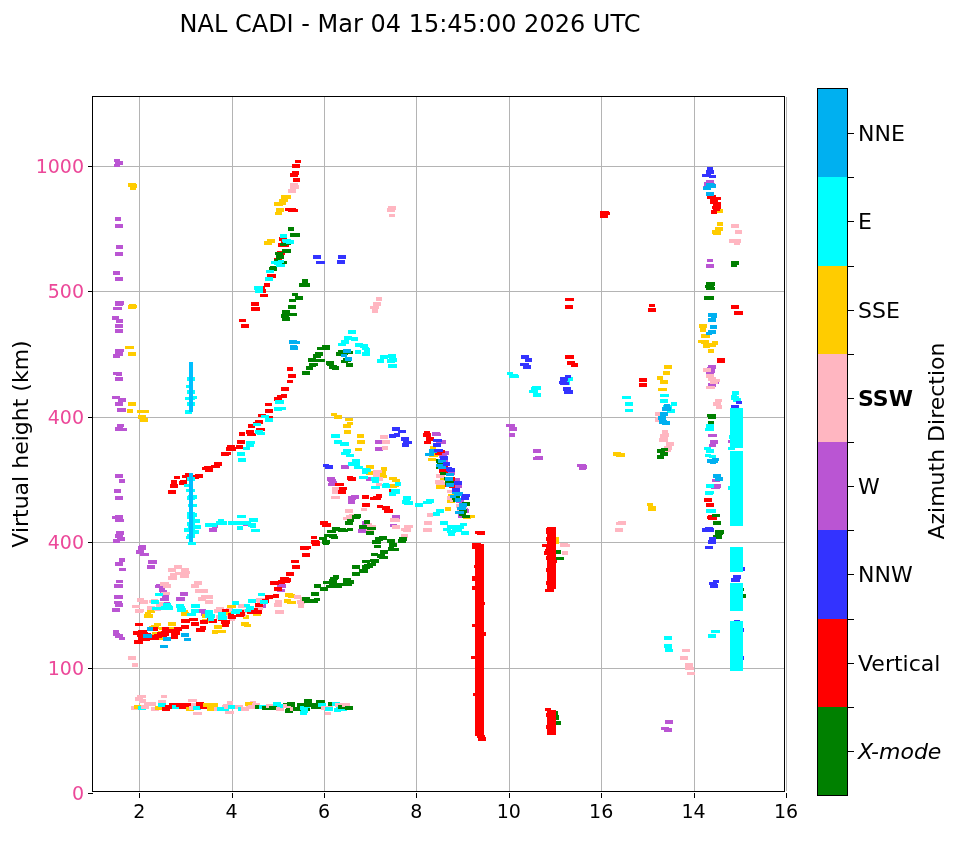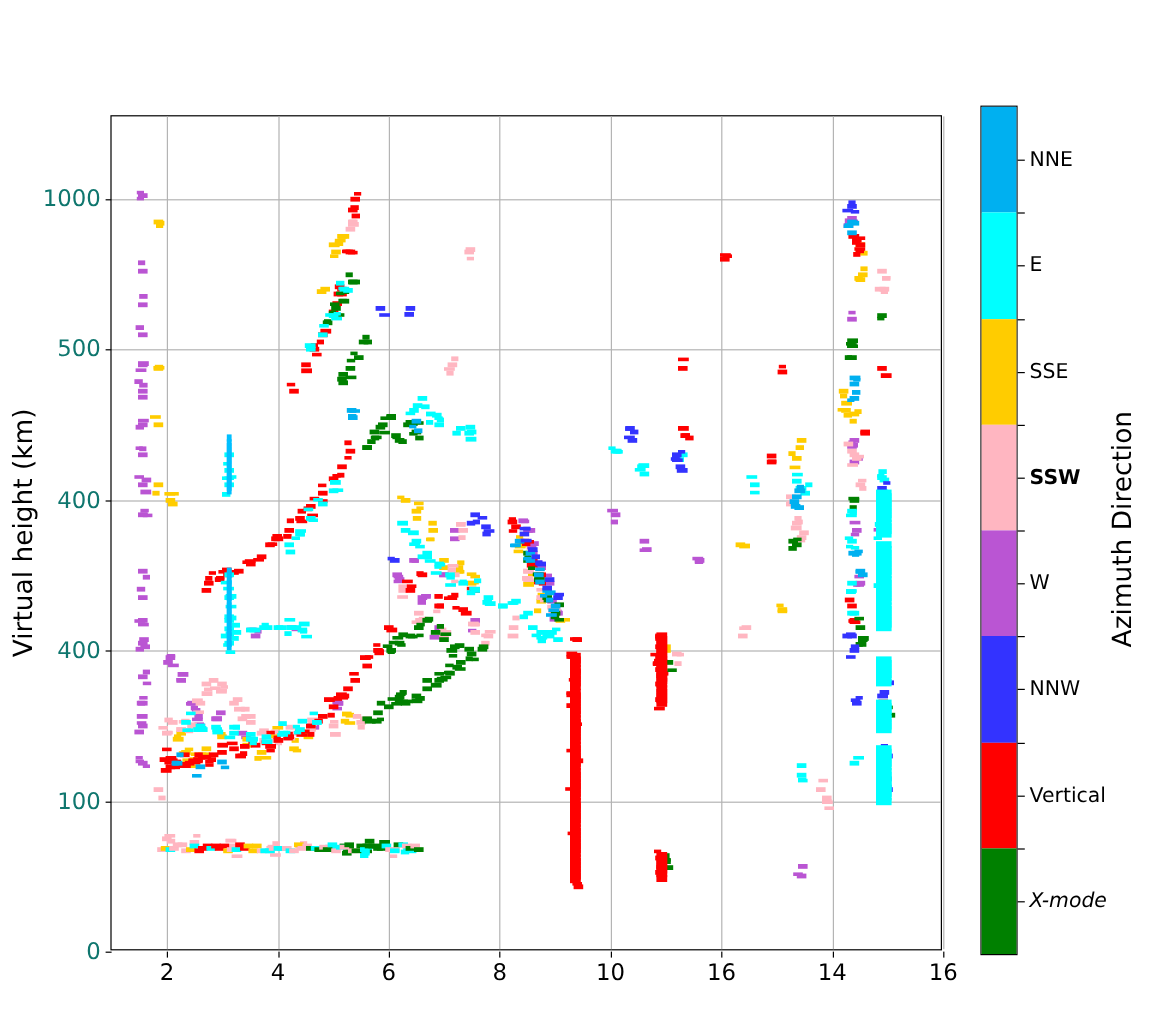"NAL CADI - Mar 04" div { html: none -> <div>NAL CADI - Mar 04 15:45:00 2026 UTC</div> }
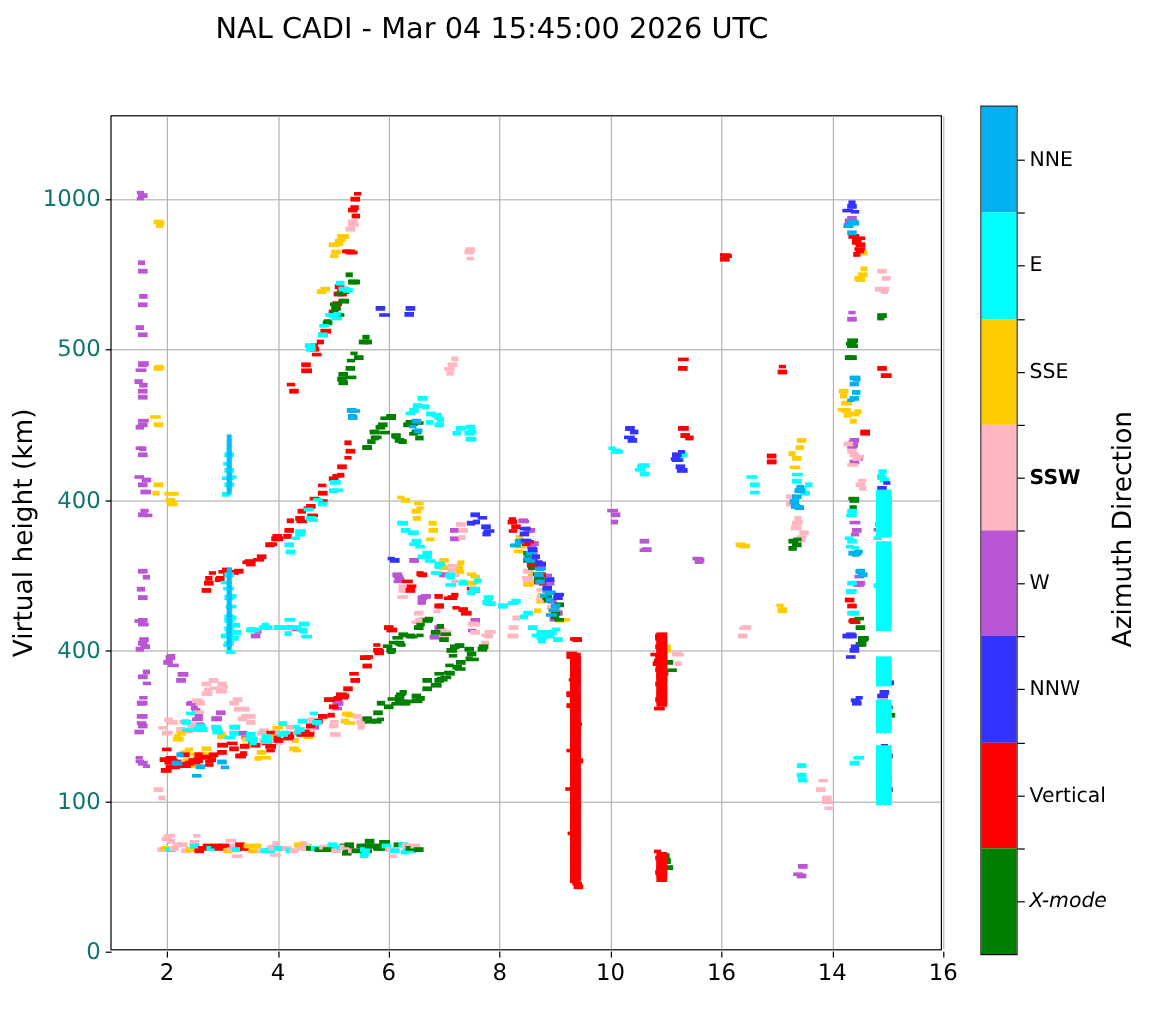"NNE" .clab { font-size: 17px -> 22px }
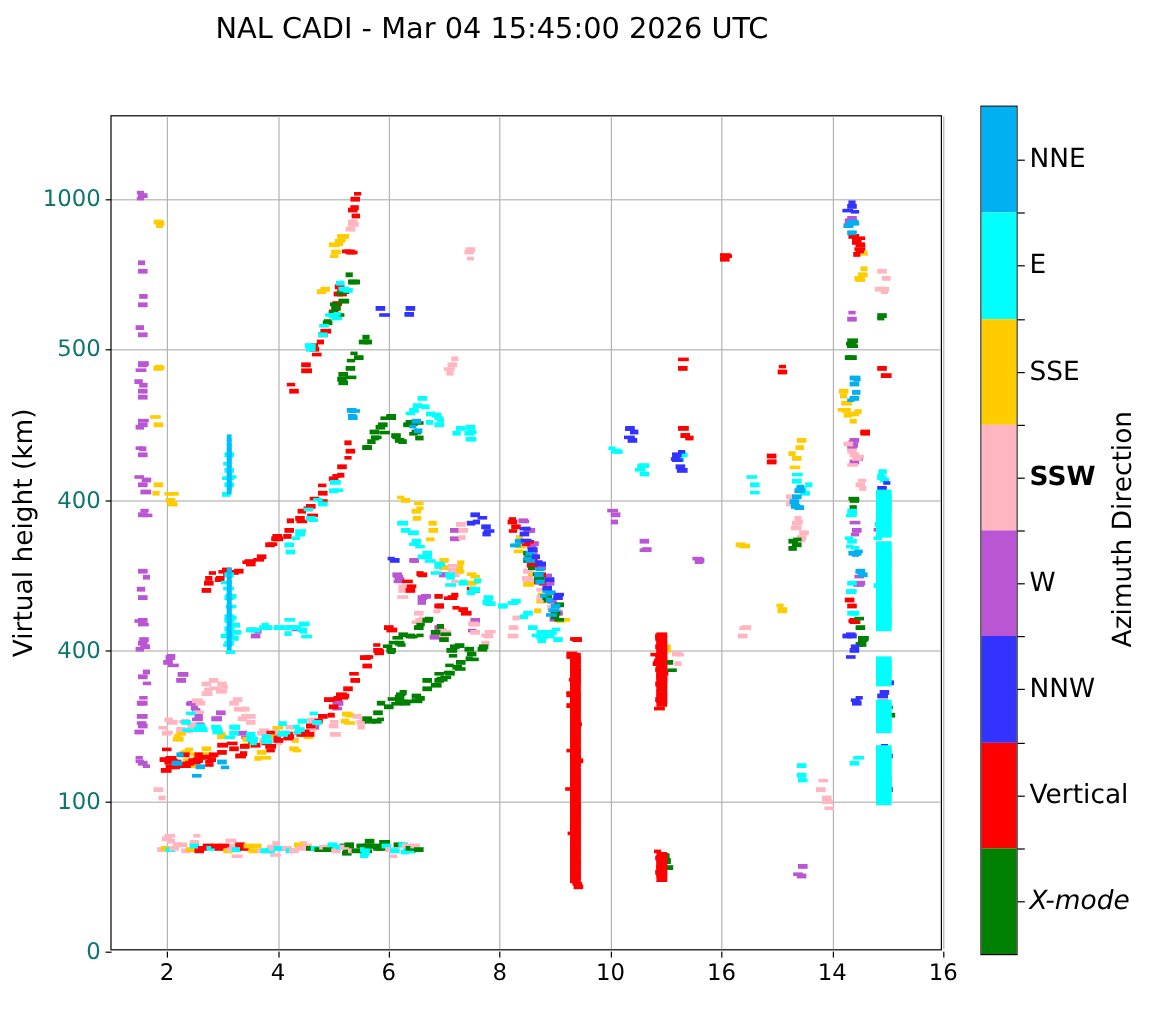"1000" .ylab { color: #0f766e -> #ec4899 }
